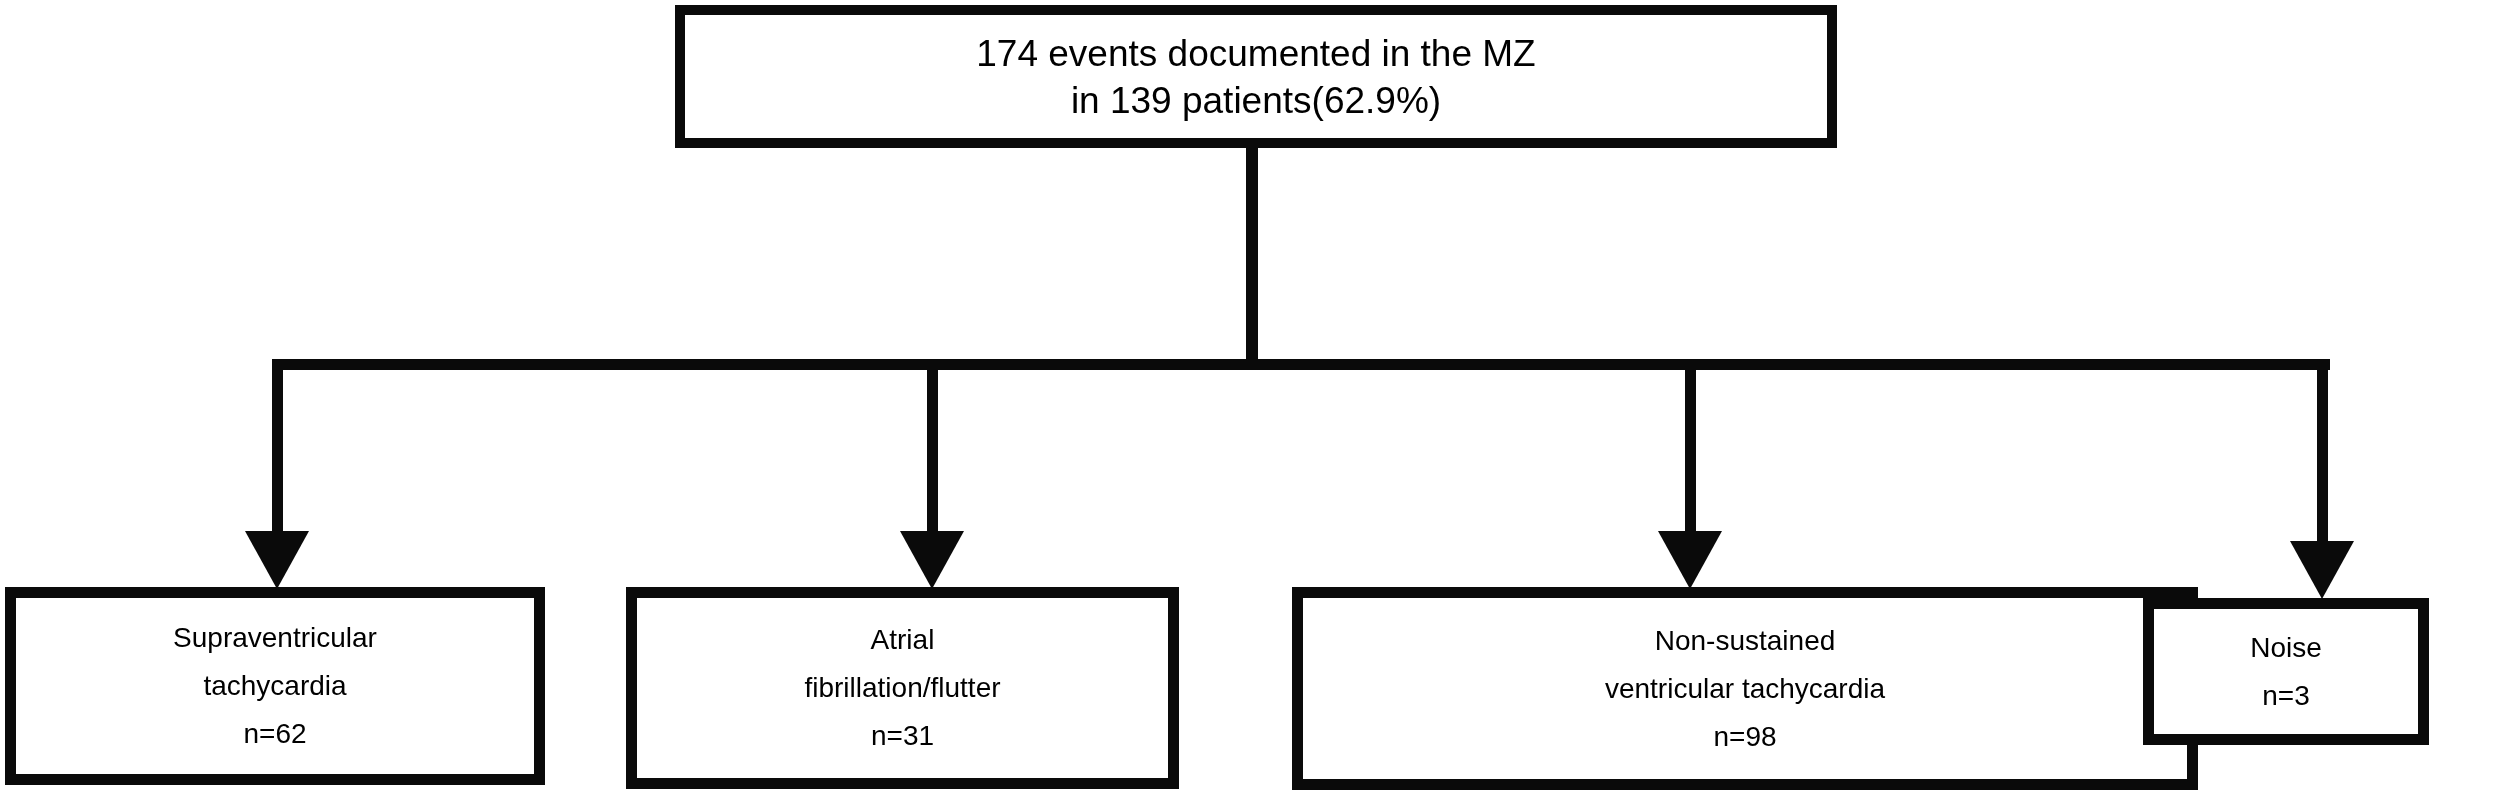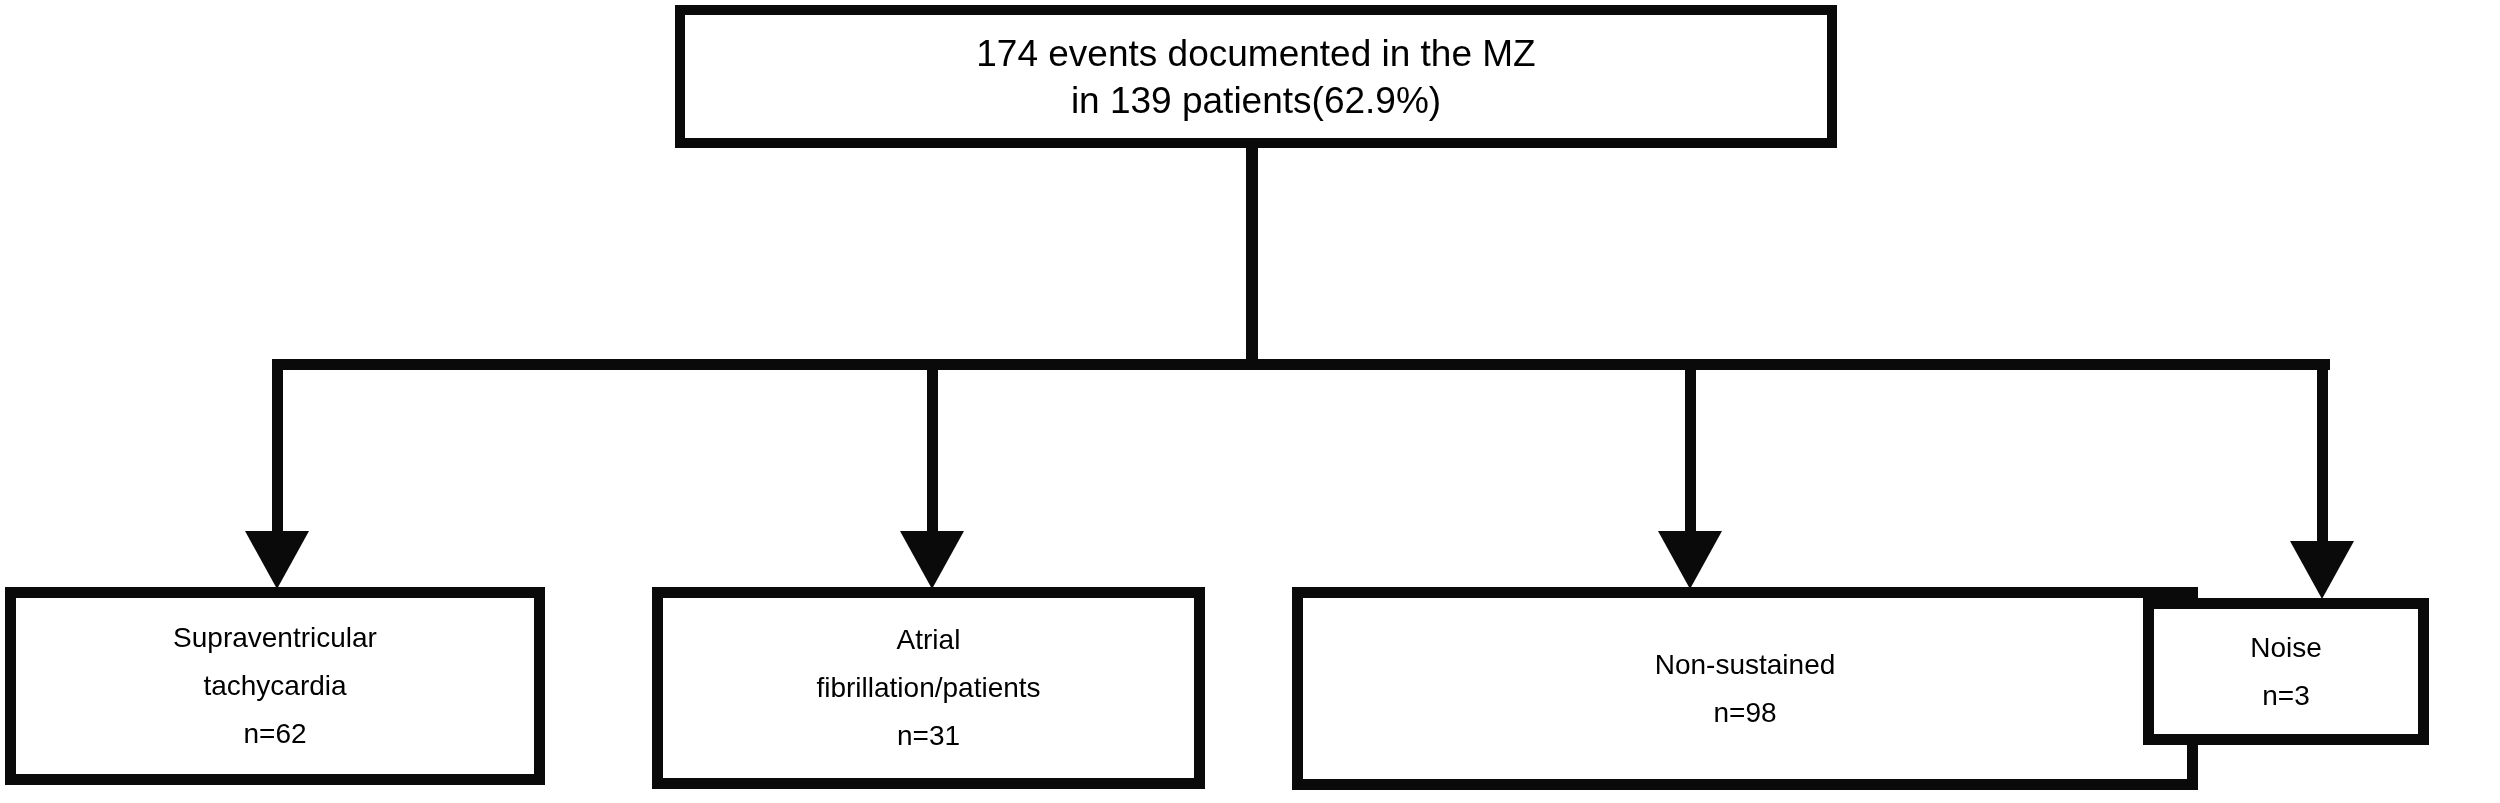"Atrial" #box-af { left: 652px -> 626px }
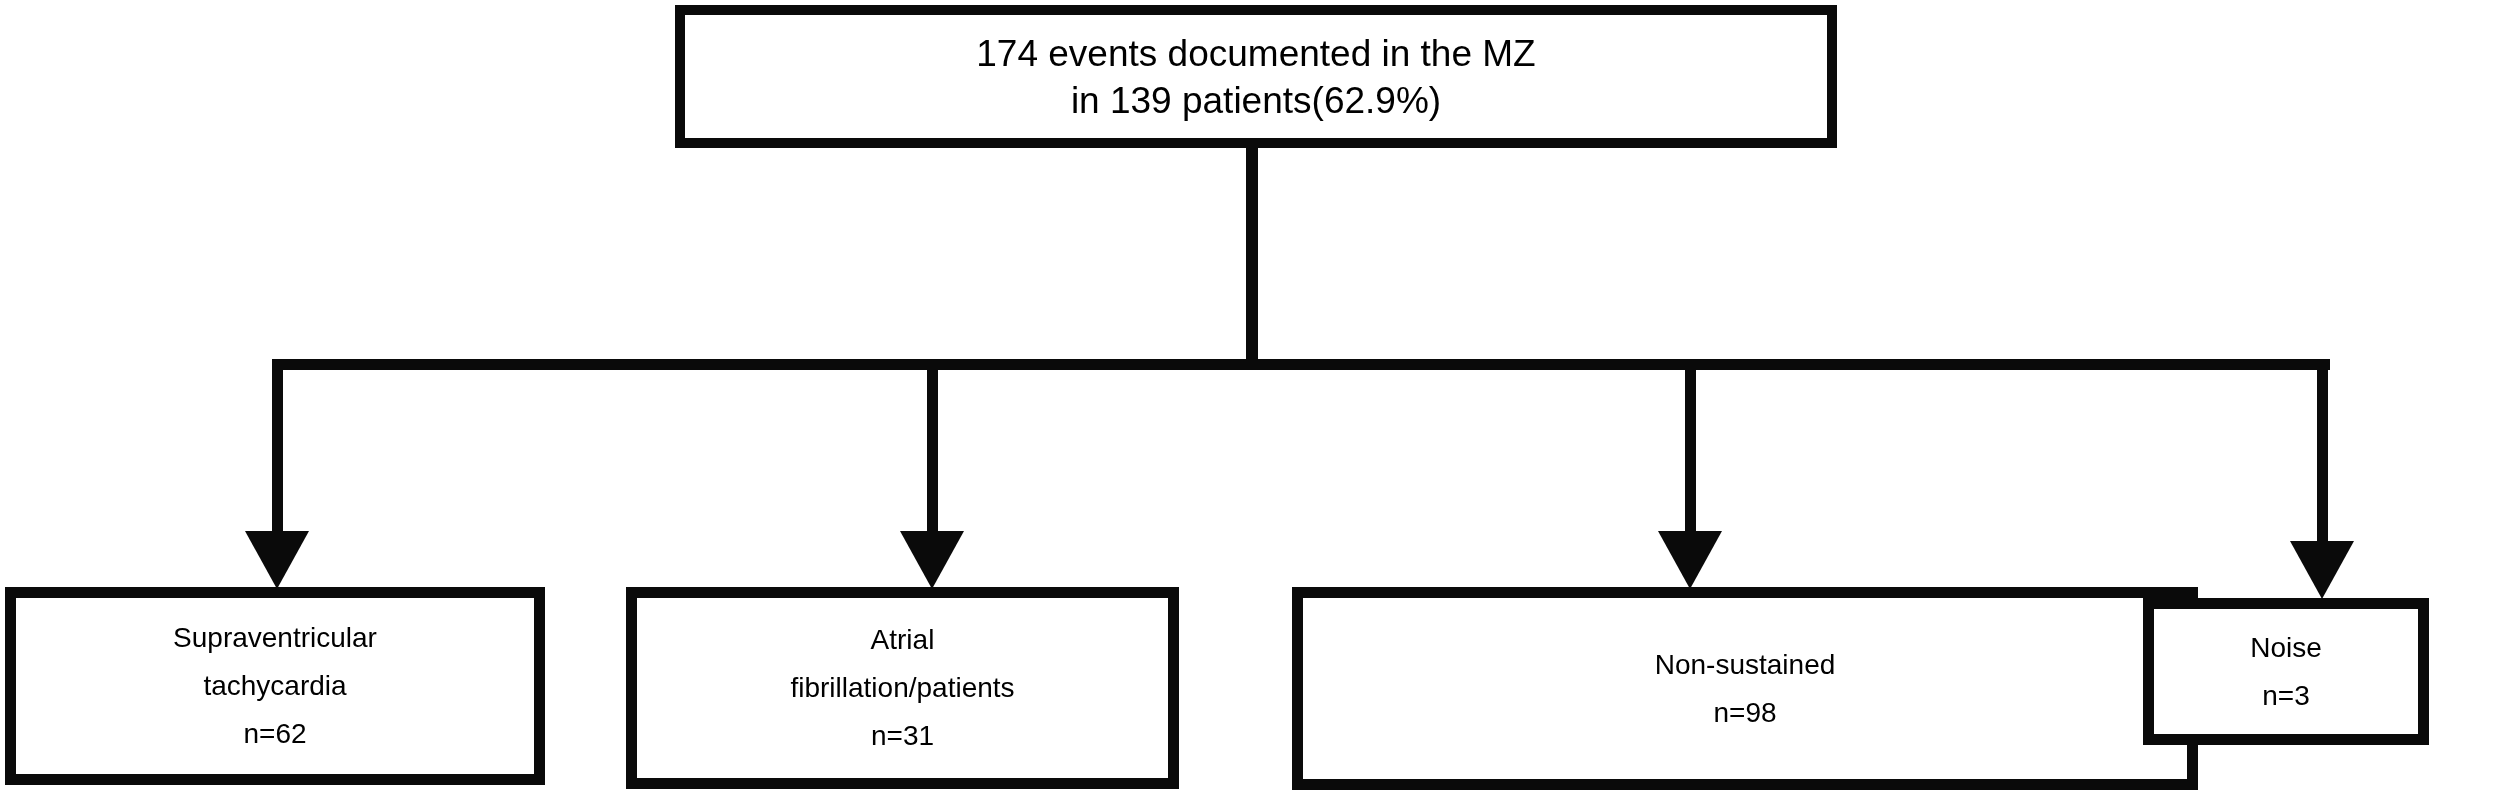"fibrillation/patients" div.line { text: fibrillation/patients -> fibrillation/flutter }
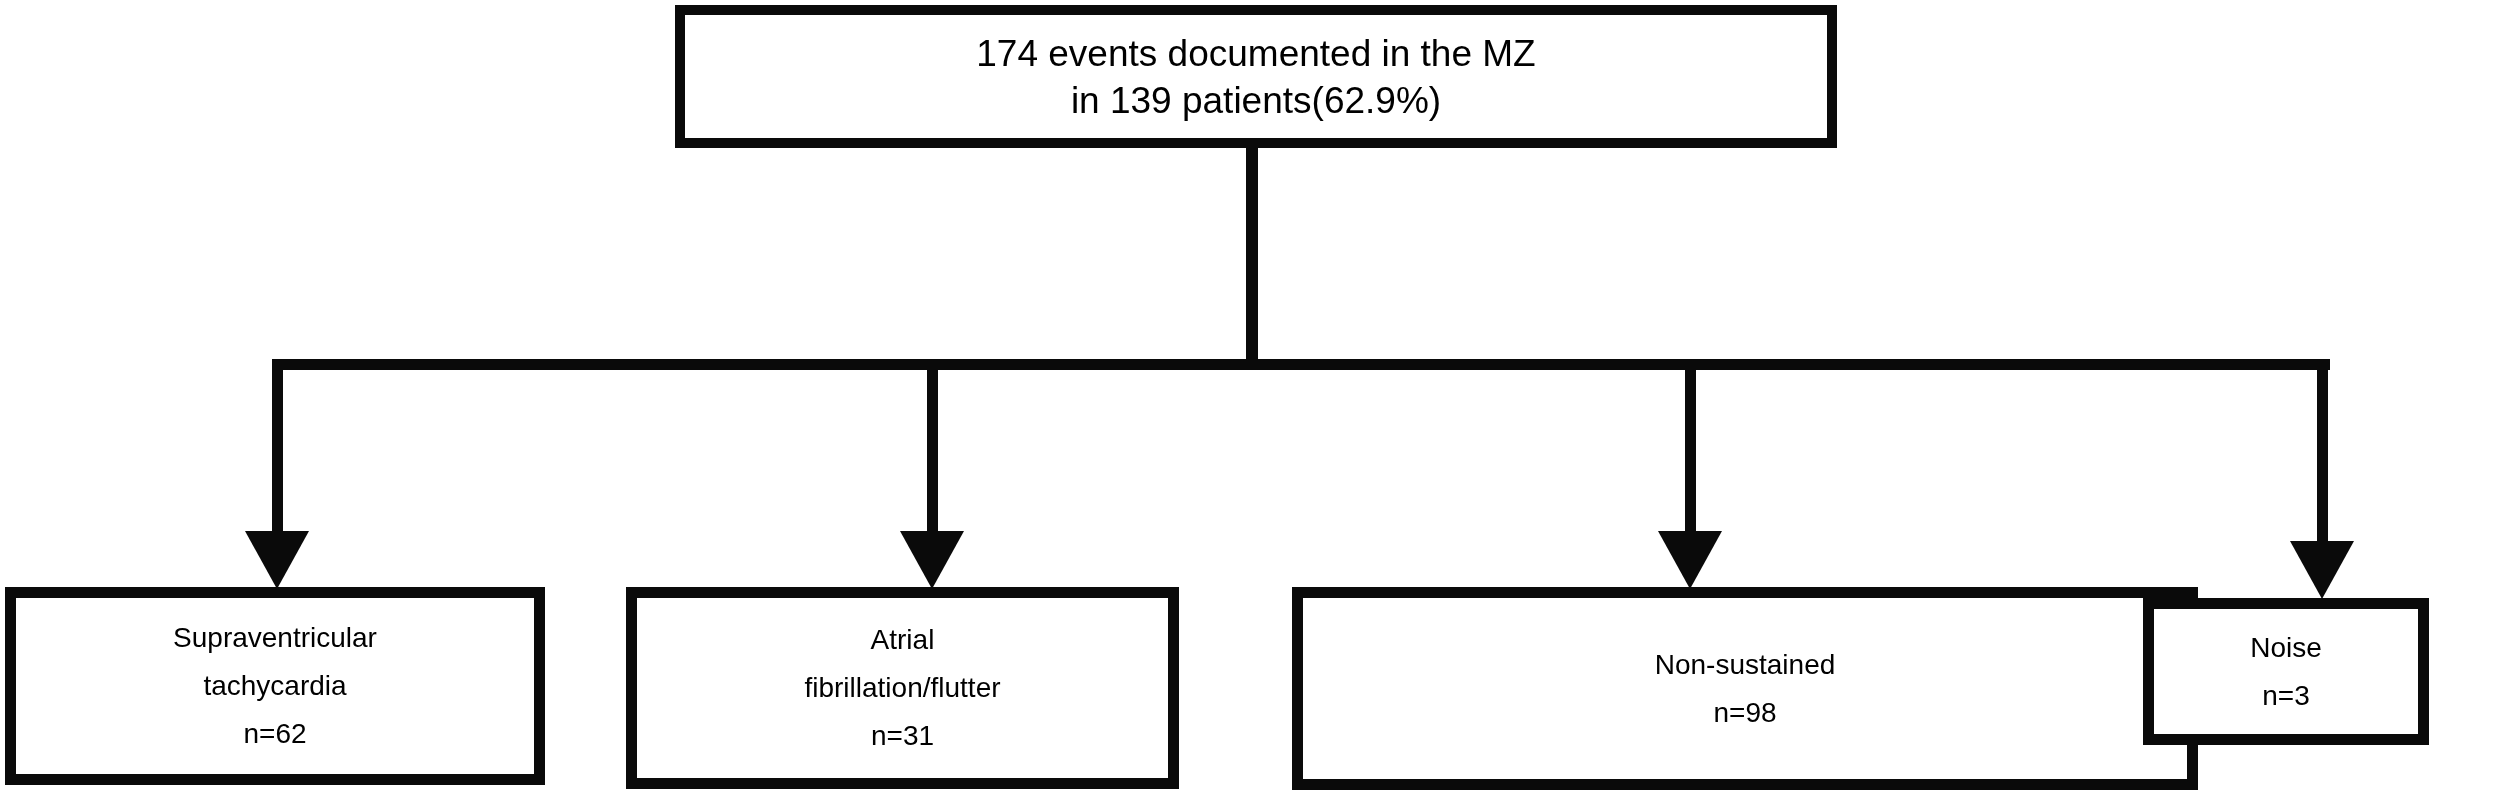"ventricular tachycardia" div.line { html: none -> <div>ventricular tachycardia</div> }
